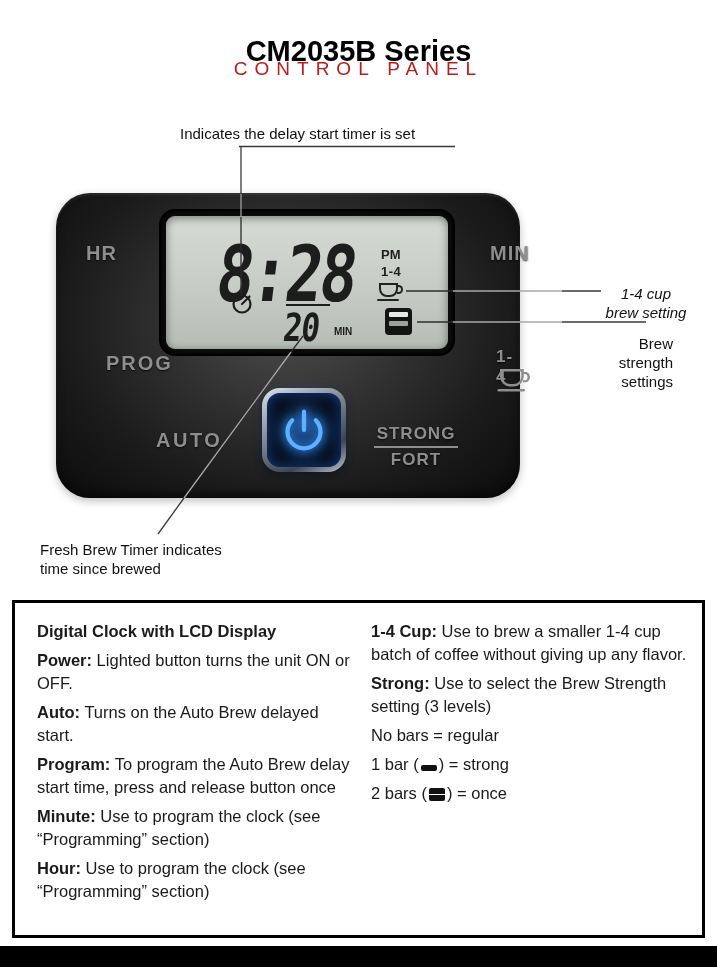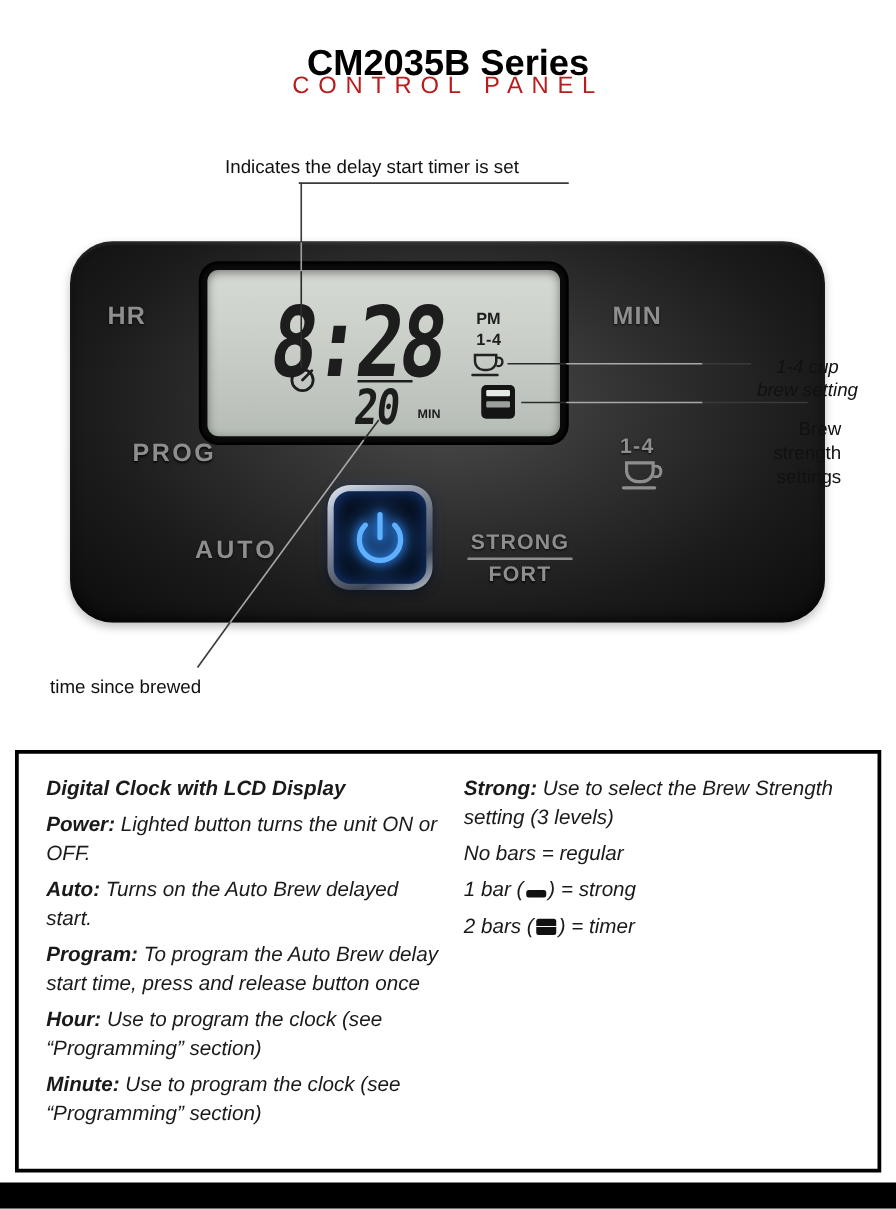"HR" .panel { width: 604px -> 464px }
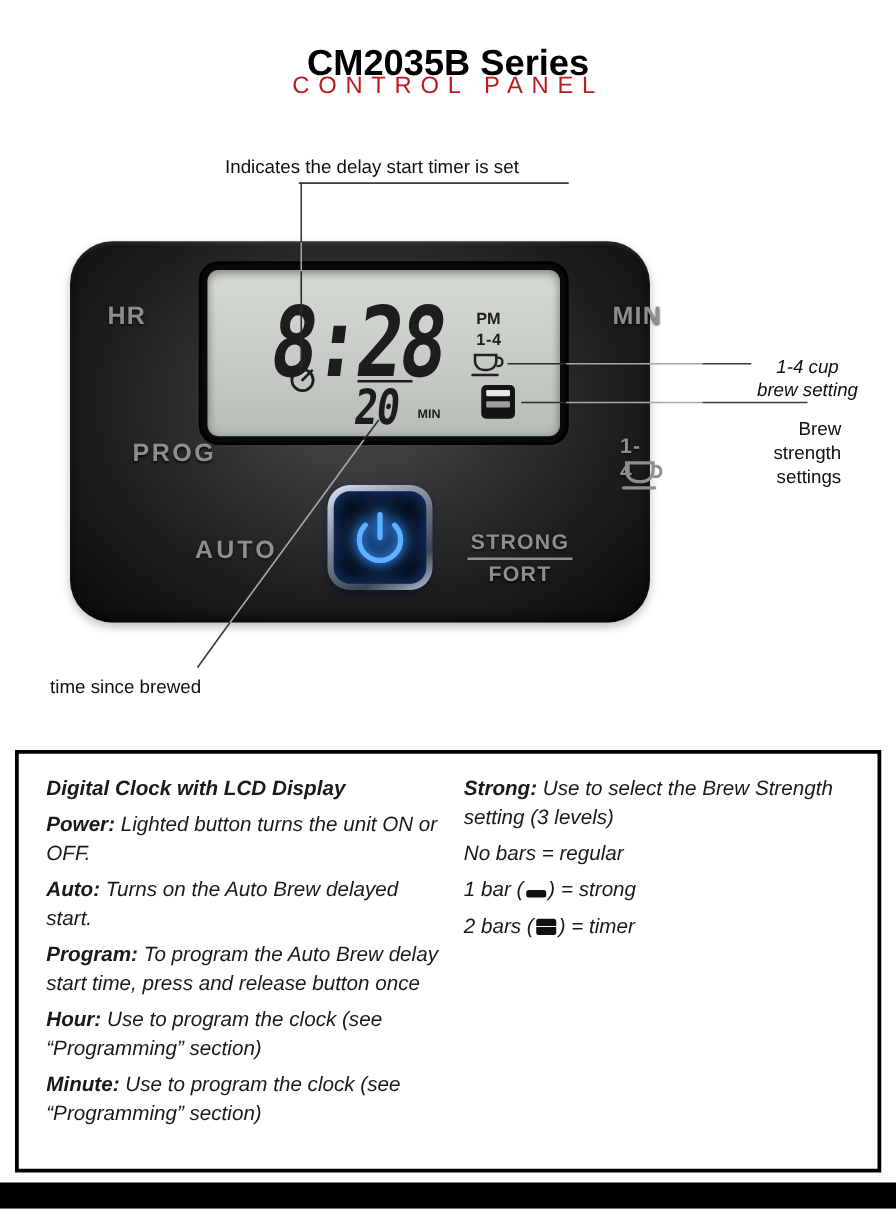"Fresh Brew Timer indicates" div { html: none -> <div>Fresh Brew Timer indicates</div> }
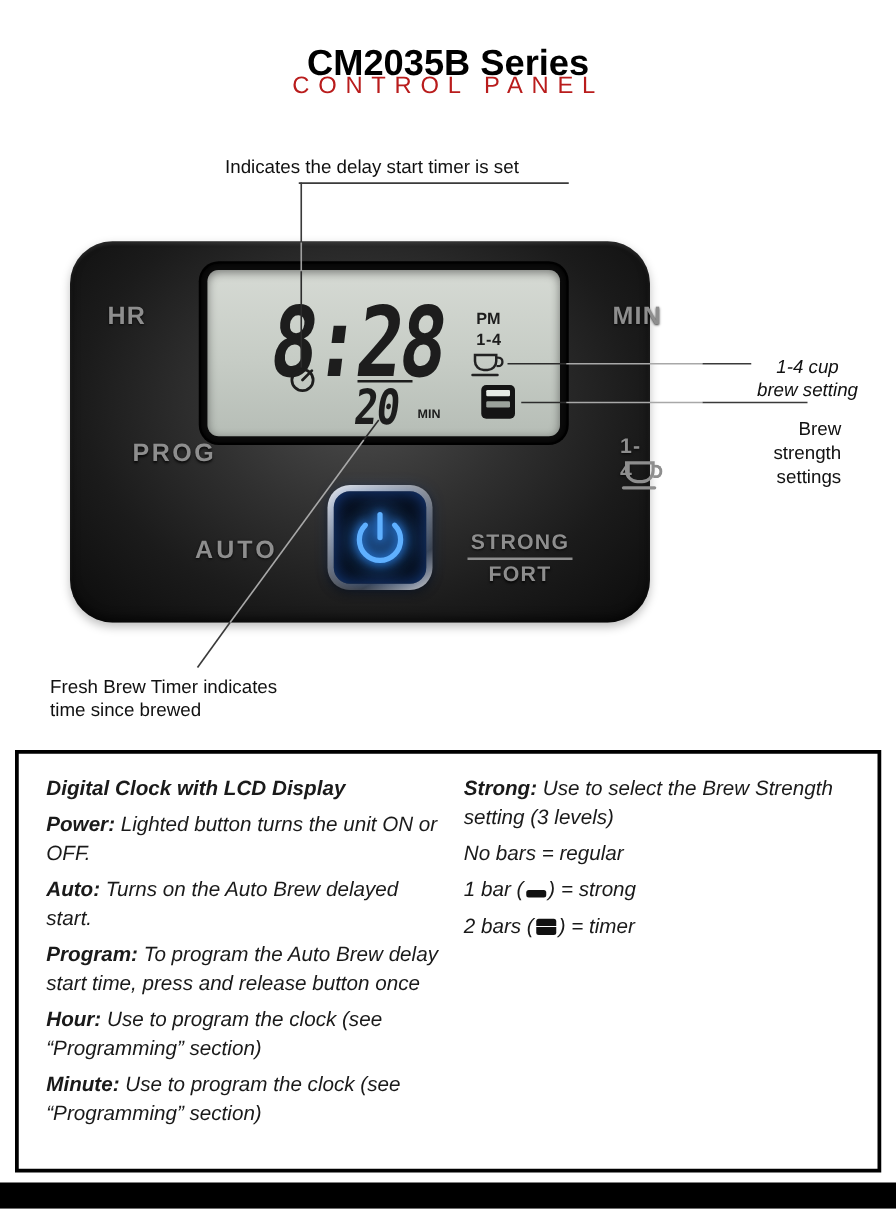"Digital Clock with LCD Display" .info { font-style: italic -> none }
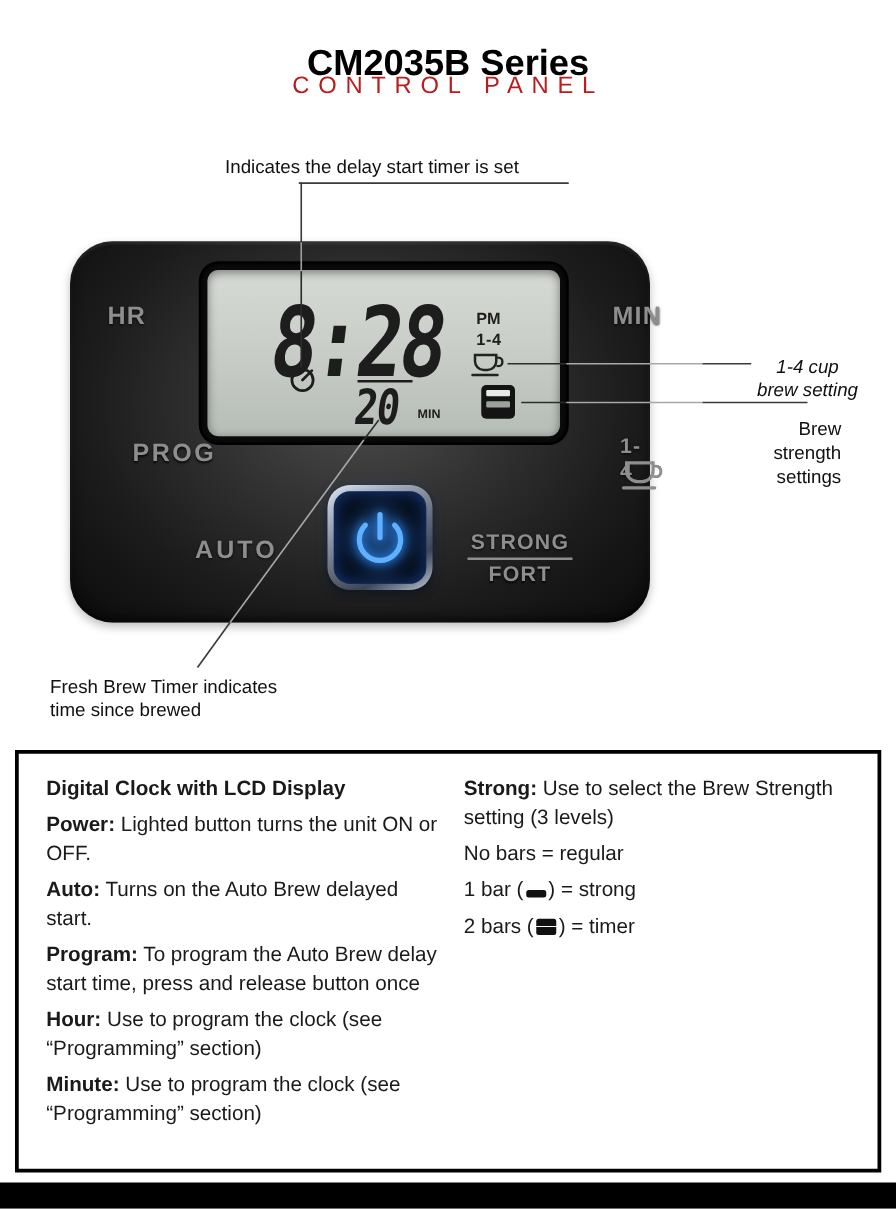"1-4 Cup: Use to brew" p { html: none -> <p><b>1-4 Cup:</b> <span>Use to brew a smaller 1-4 cup batch of coffee without giving up any flavor.</span></p> }
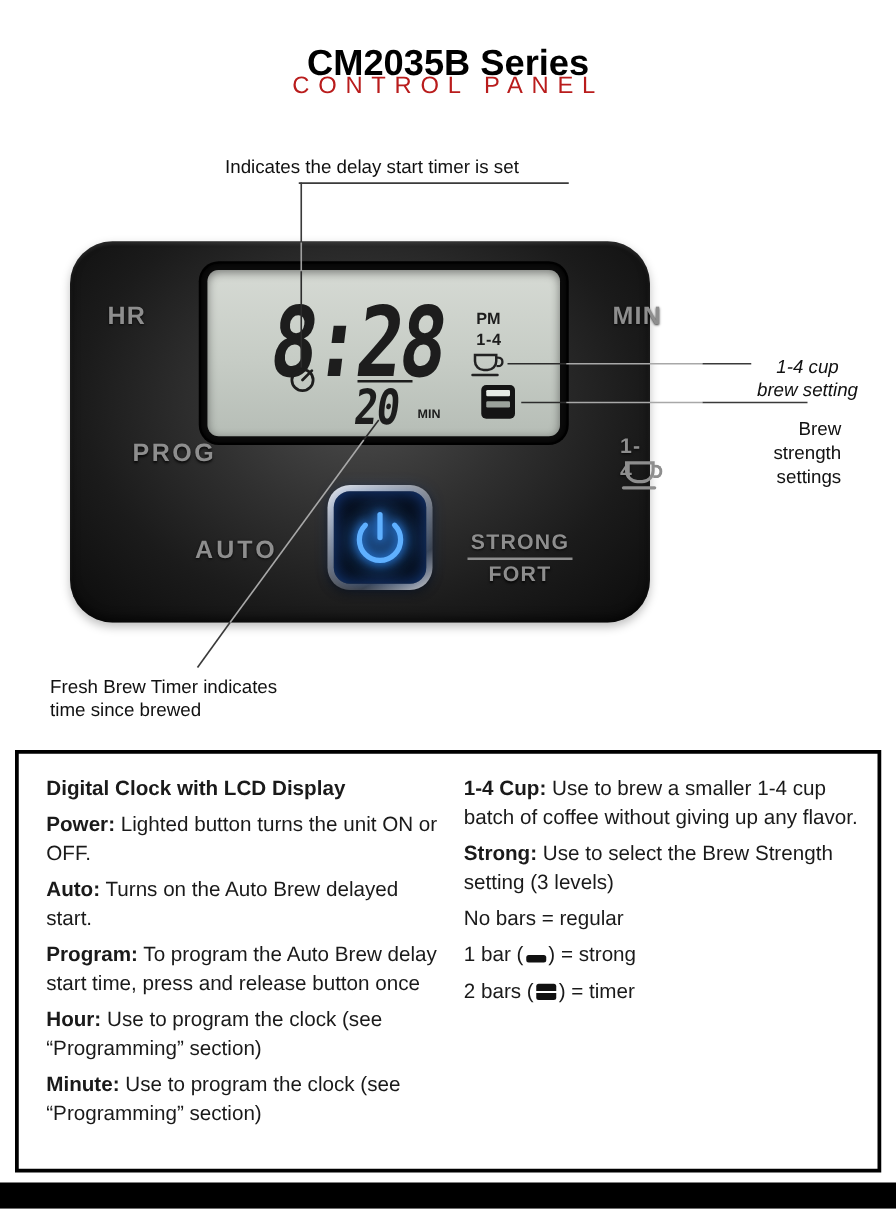") = timer" span { text: timer -> once }
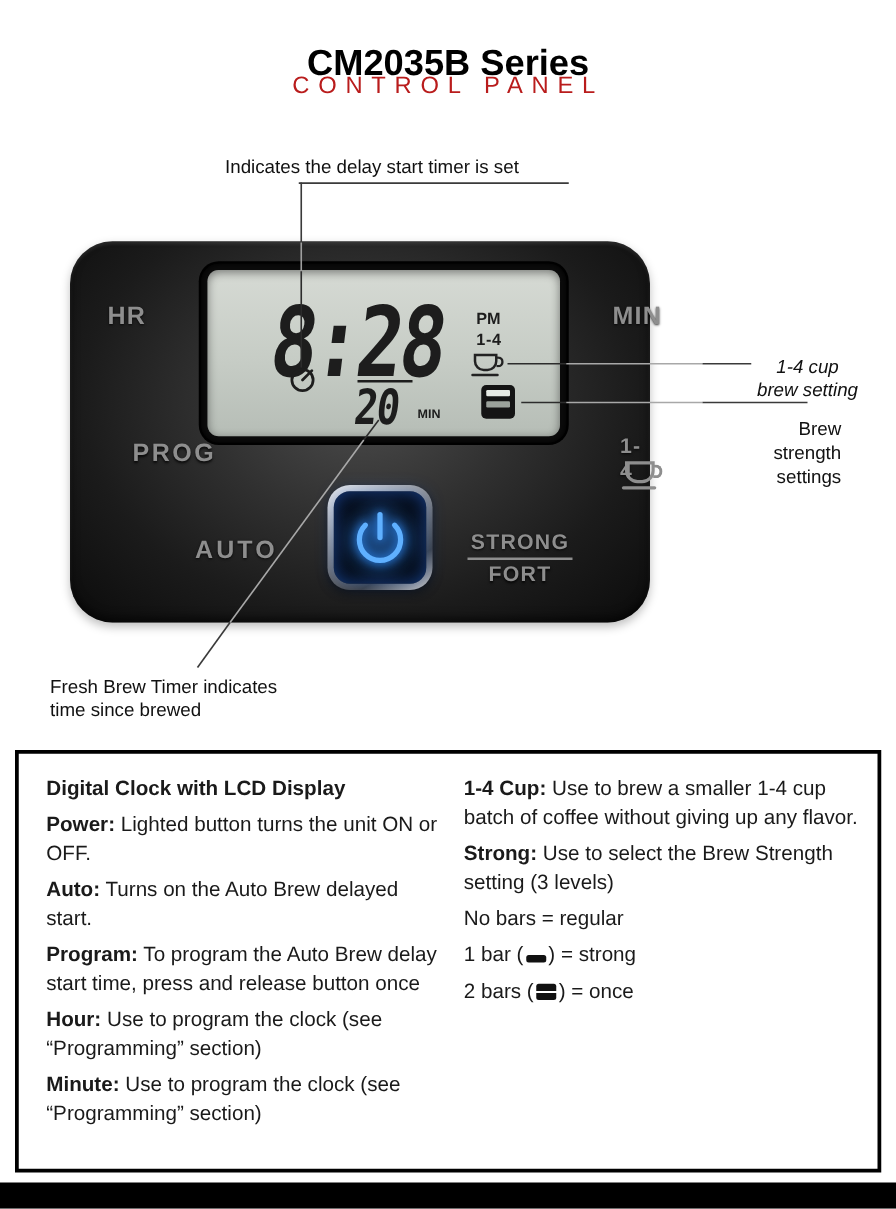"Hour: Use to program the" p { order: before "Minute: Use to program the" -> after "Minute: Use to program the" }
